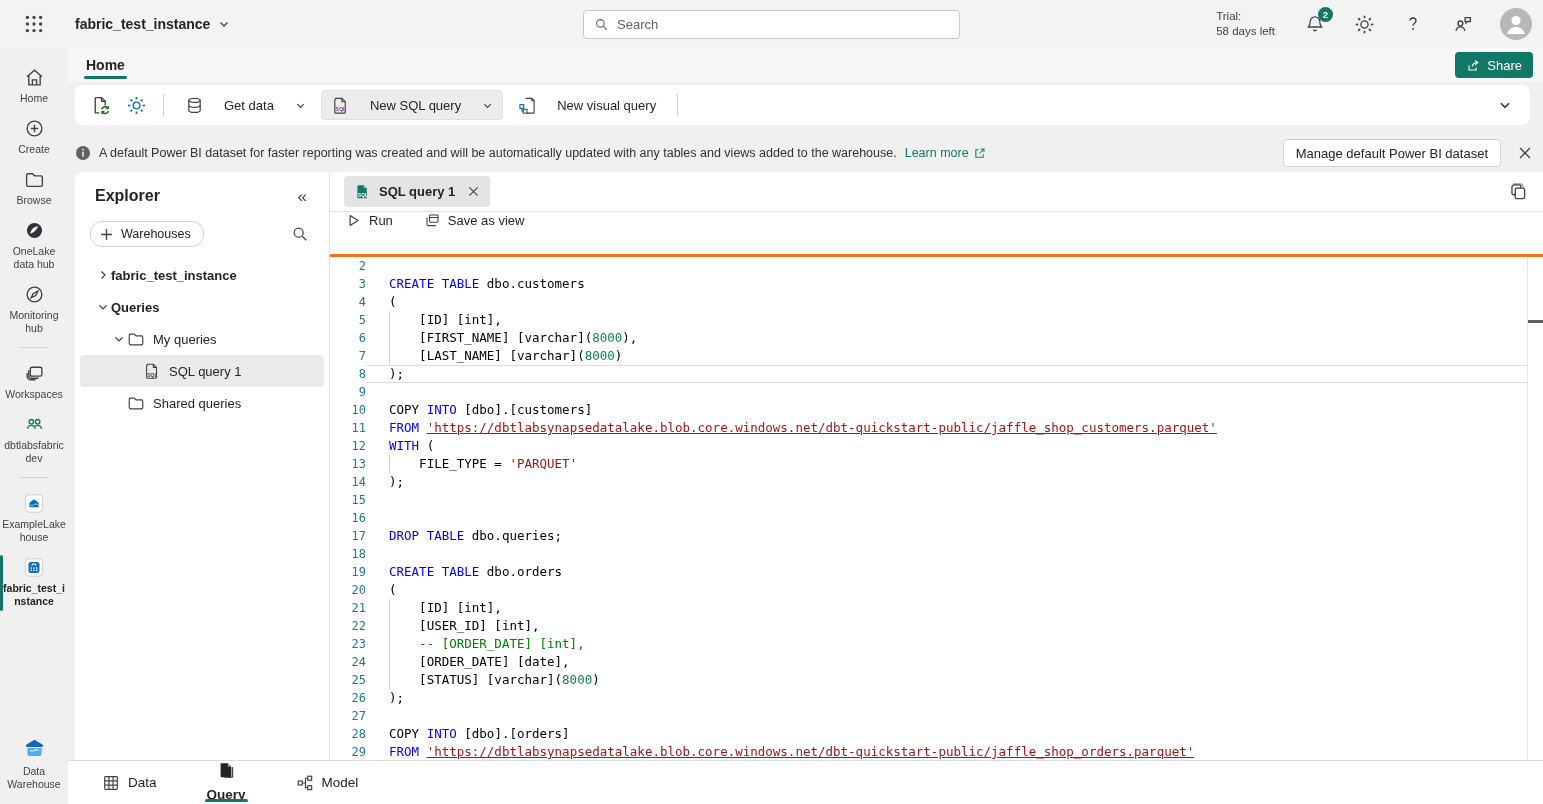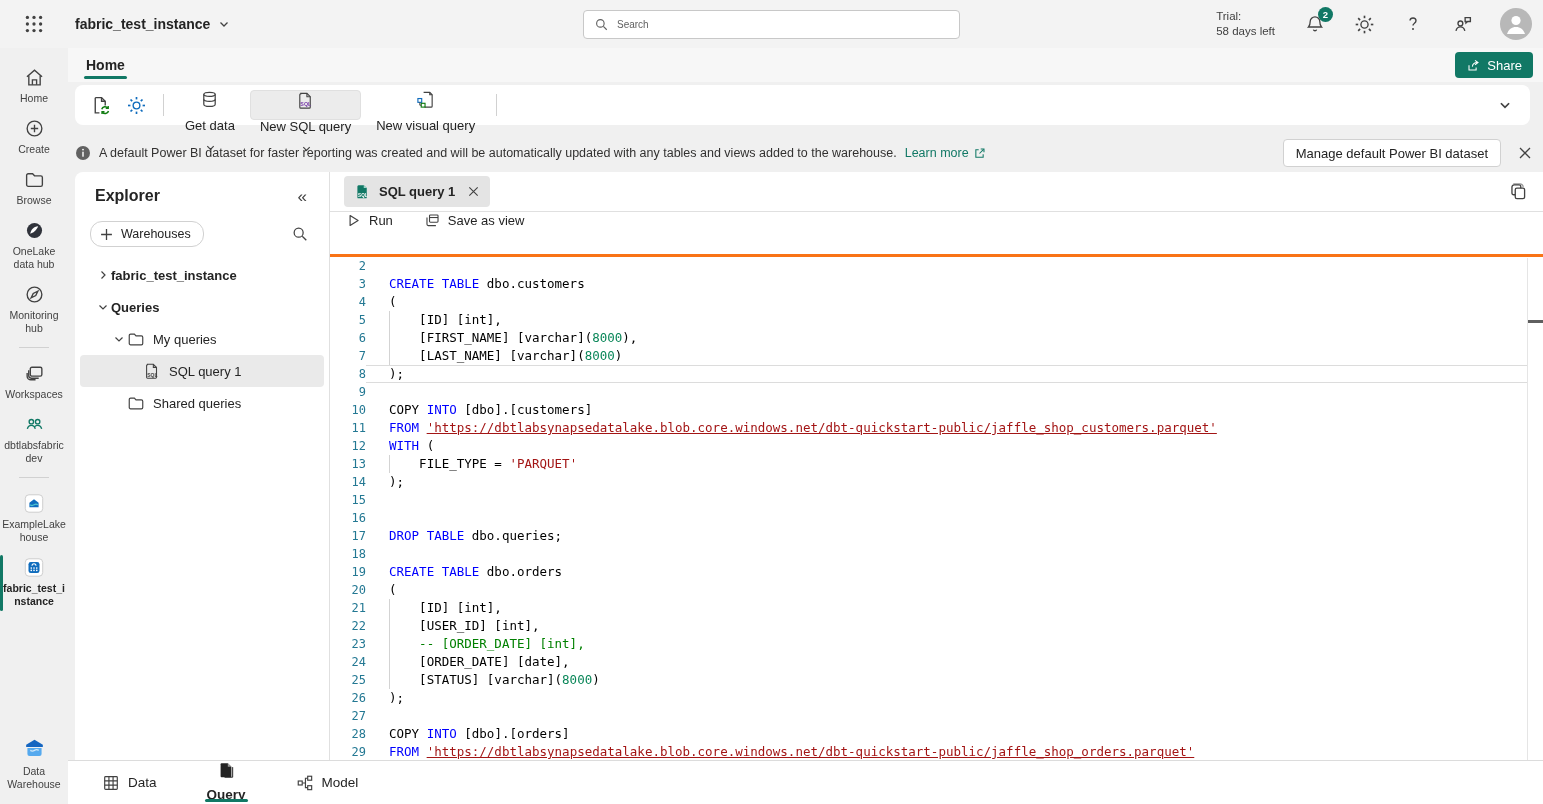"Search" .searchbox input { font-size: 10px -> 13px }
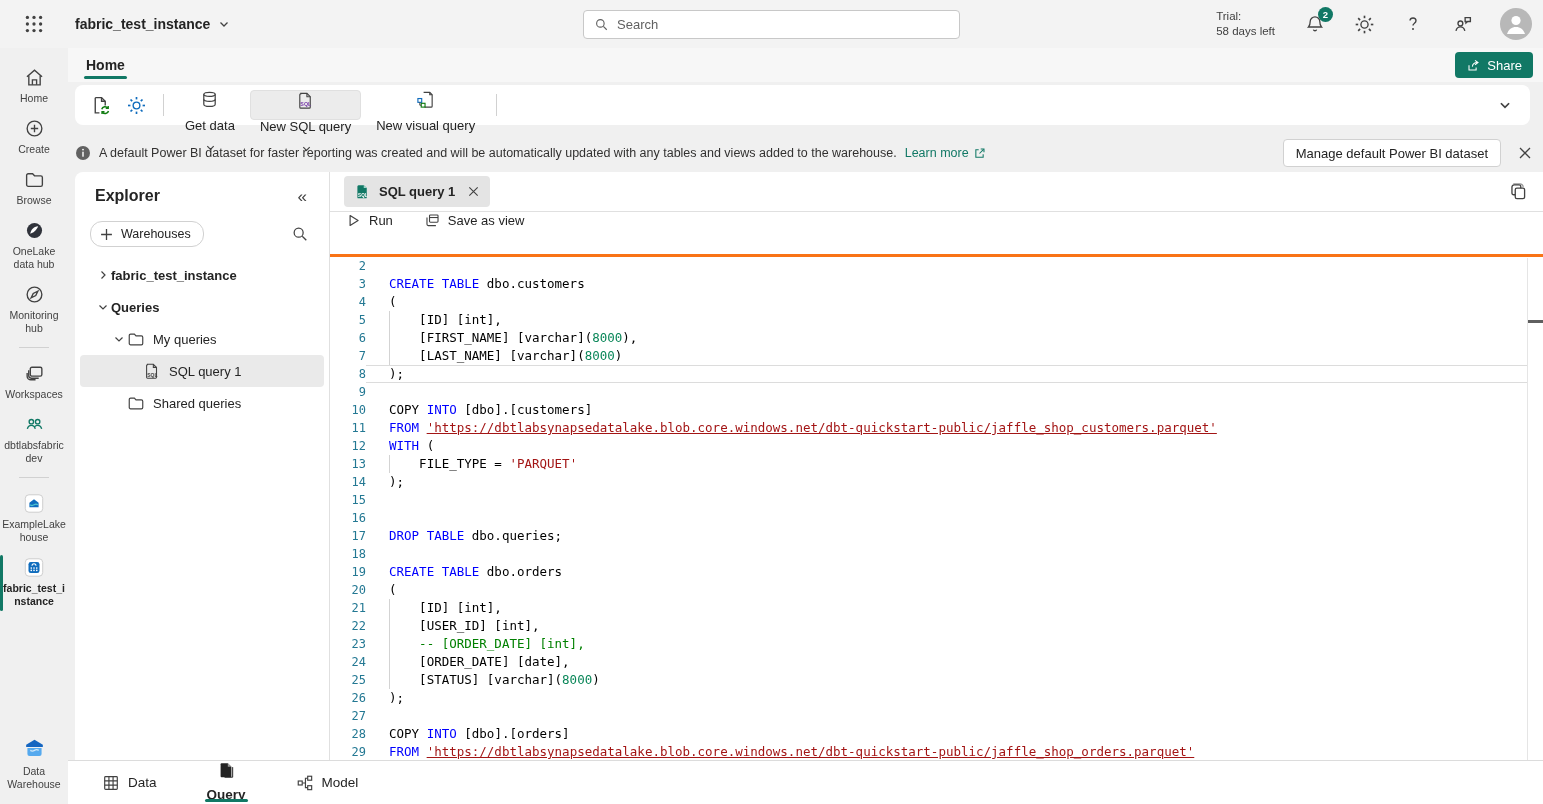"Get data" .tool-btn { flex-direction: column -> none; gap: 9px -> 20px }
